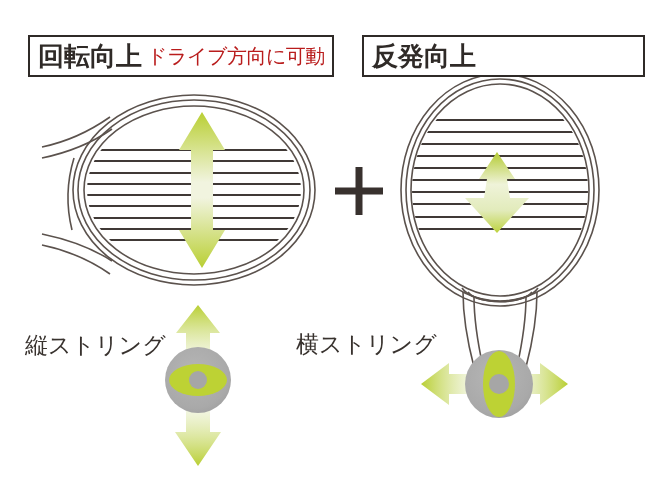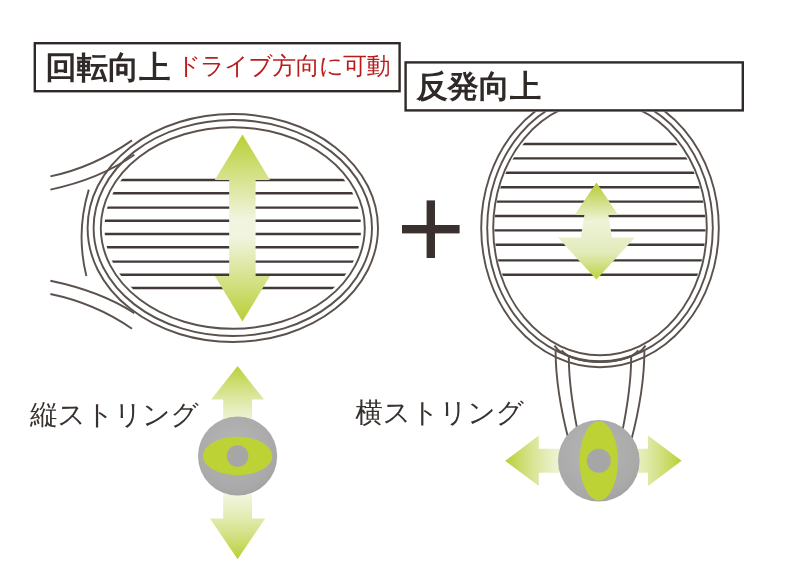"反発向上" .title-box.rb { left: 337px -> 362px; margin-top: 16px -> none }
